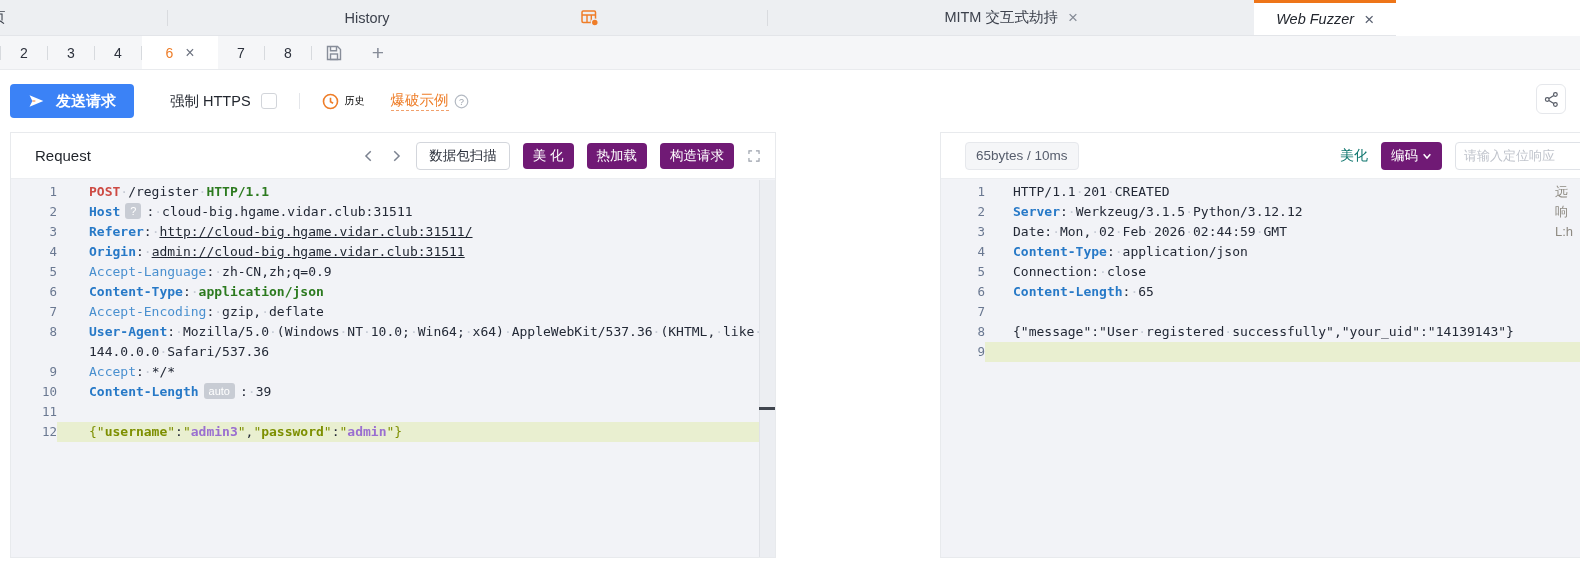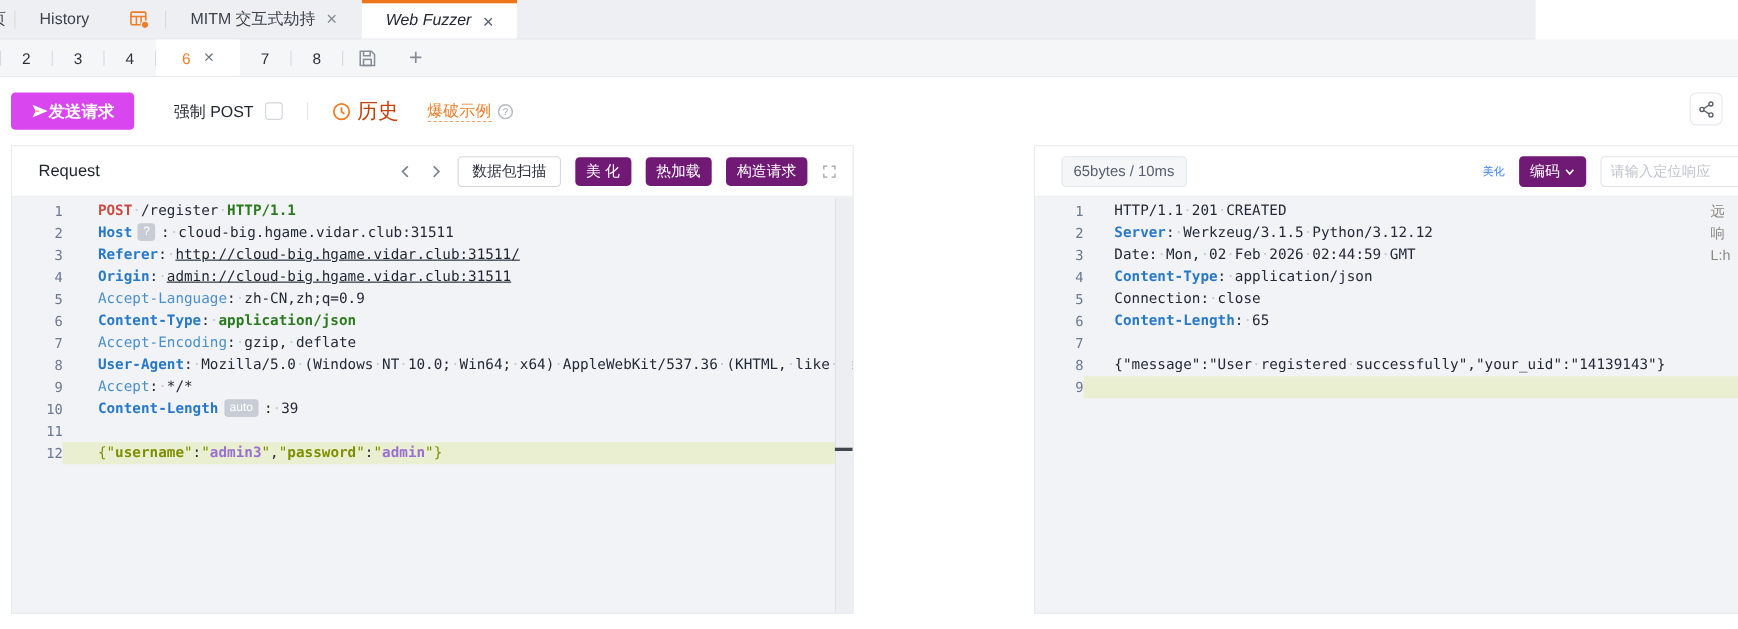"History" #tabbar1 { justify-content: none -> space-between }
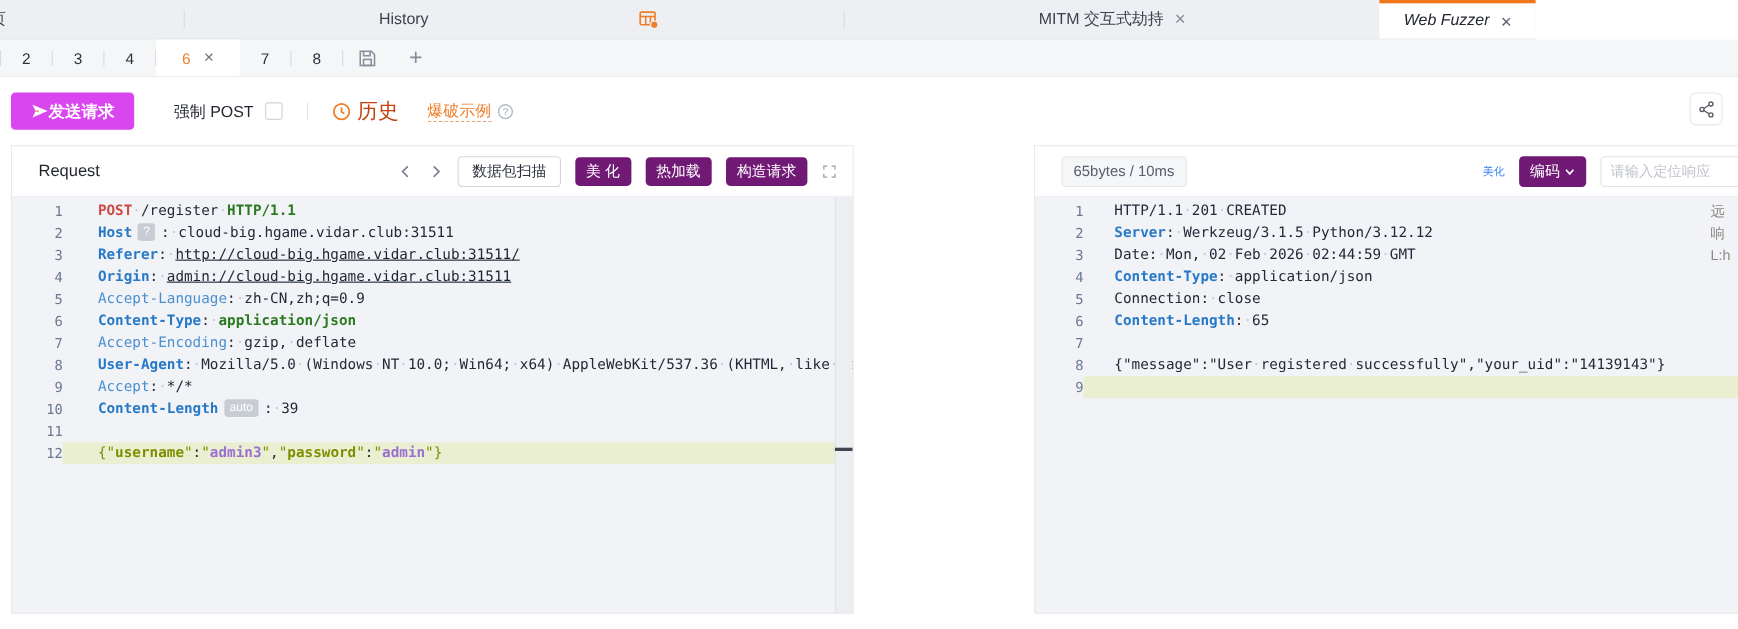"发送请求" #send-btn { background: #d946ef -> #3b82f6; gap: 0 -> 12px }
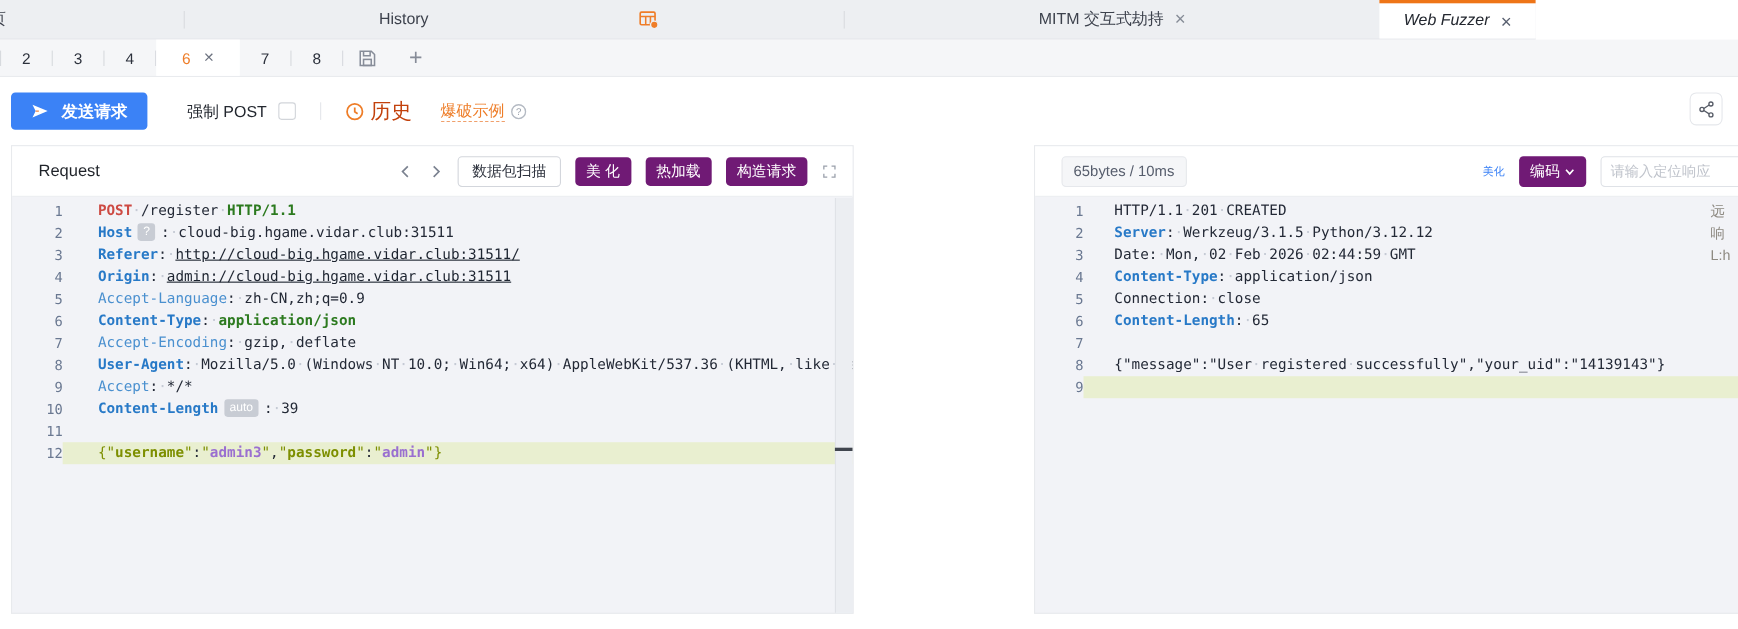"强制 POST" span { text: POST -> HTTPS }
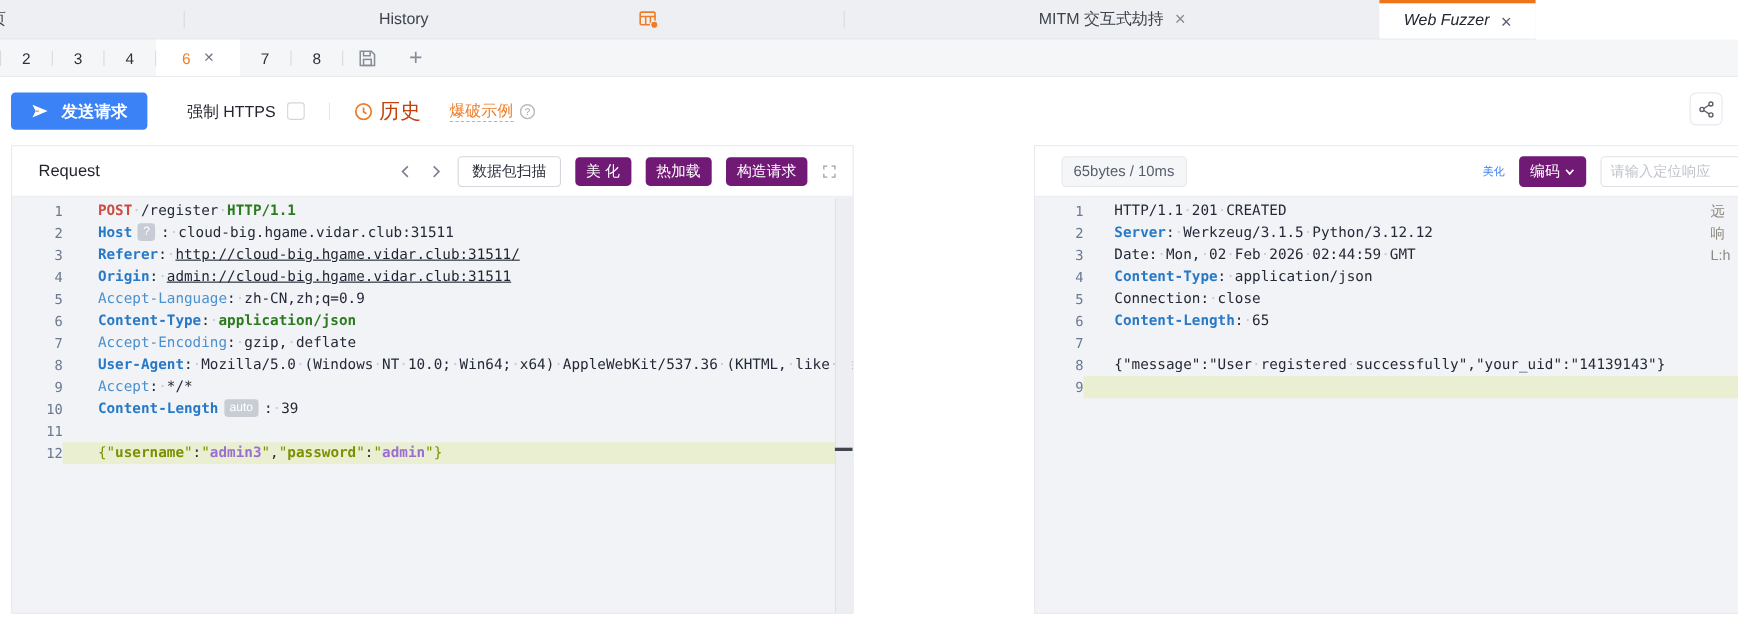"历史" .history-btn { color: #c2410c -> #000000; font-size: 19px -> 10px }
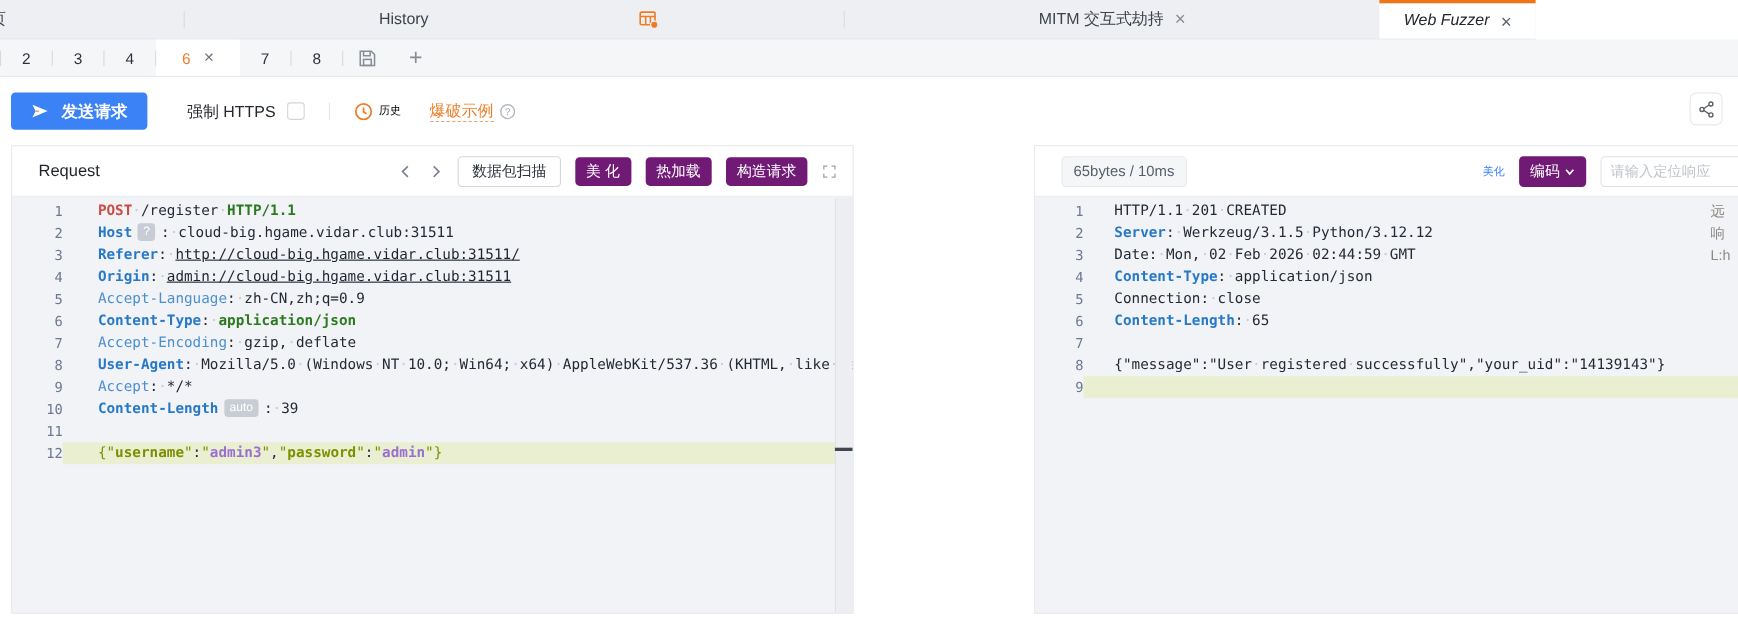"美化" .txt-btn { color: #3b82f6 -> #0f766e; font-size: 10px -> 14px }
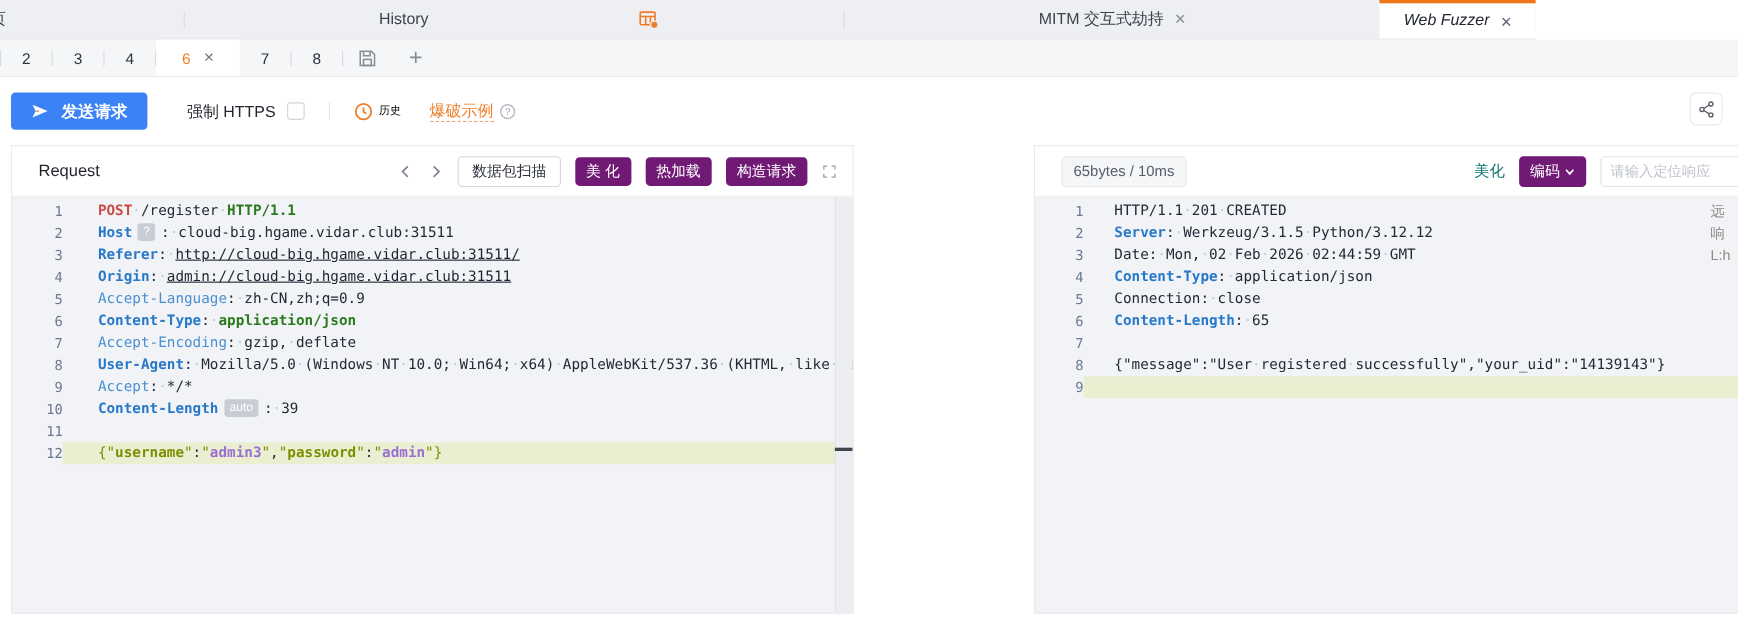"144.0.0.0·Safari/537.36" div.code-row { html: none -> <div><span></span><span><span>144.0.0.0<span>·</span>Safari/537.36</span></span></div> }
